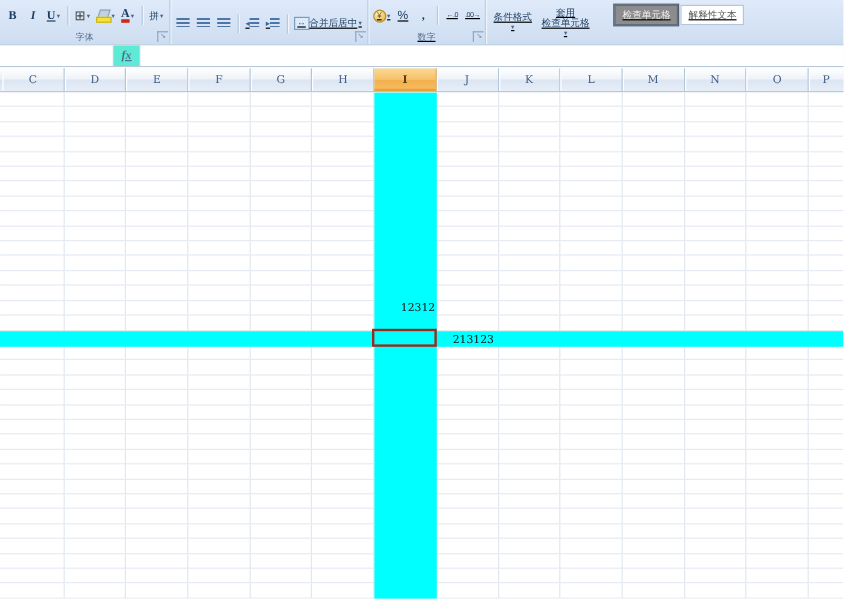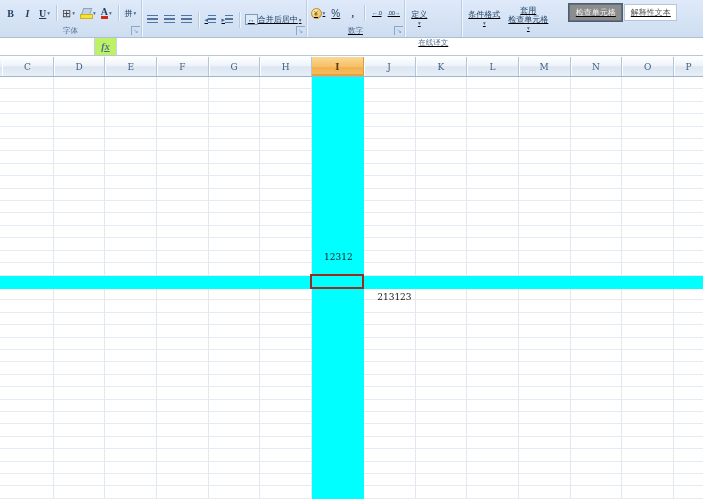"定义" div.rgroup { html: <div> <div> <div> <span>定义</span> <span>▾</span> </div> </div> <div>在线译文</div> </div> -> none }
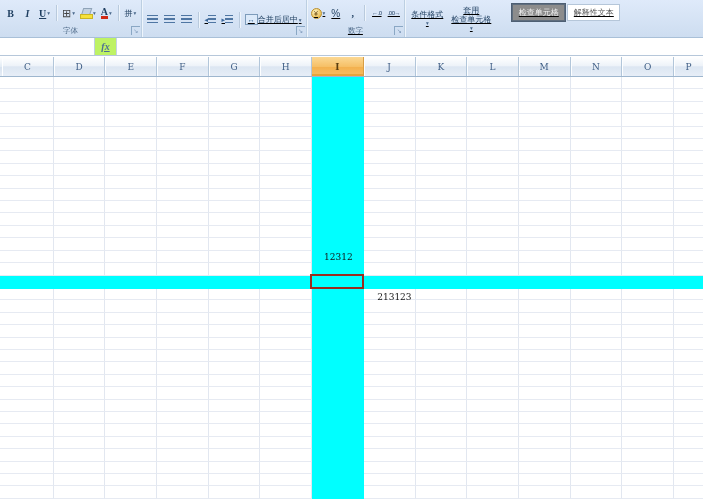"fx" .fxbox { background: #bef264 -> #5eead4 }
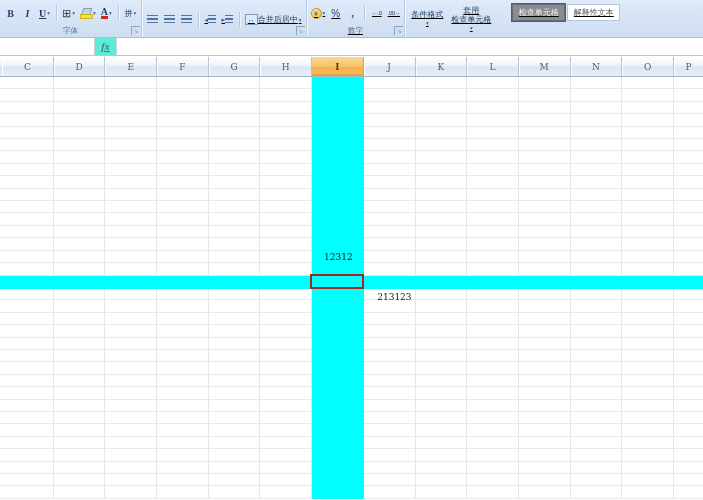"12312" div.cellval { left: 305px -> 315px }
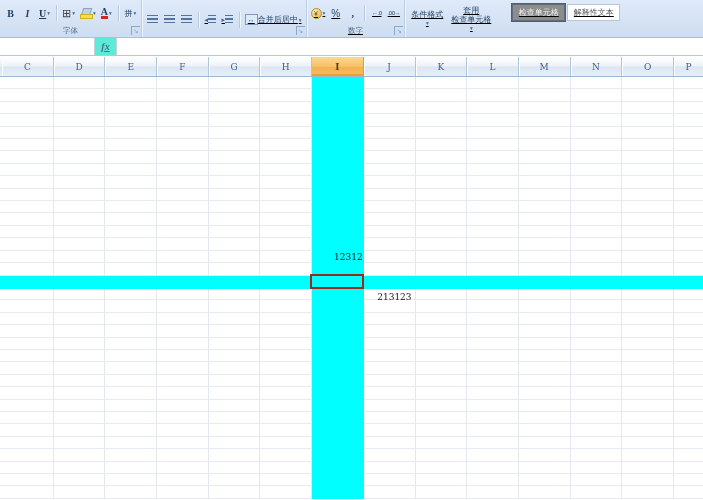"213123" div.cellval { top: 214px -> 201px }
